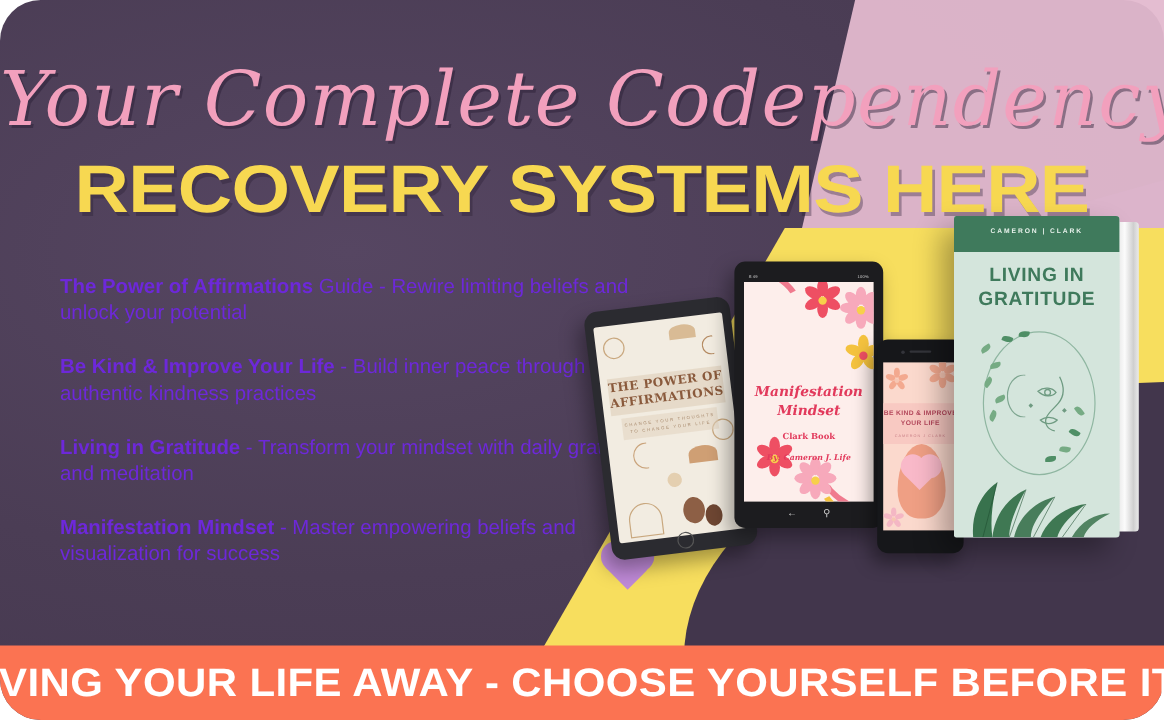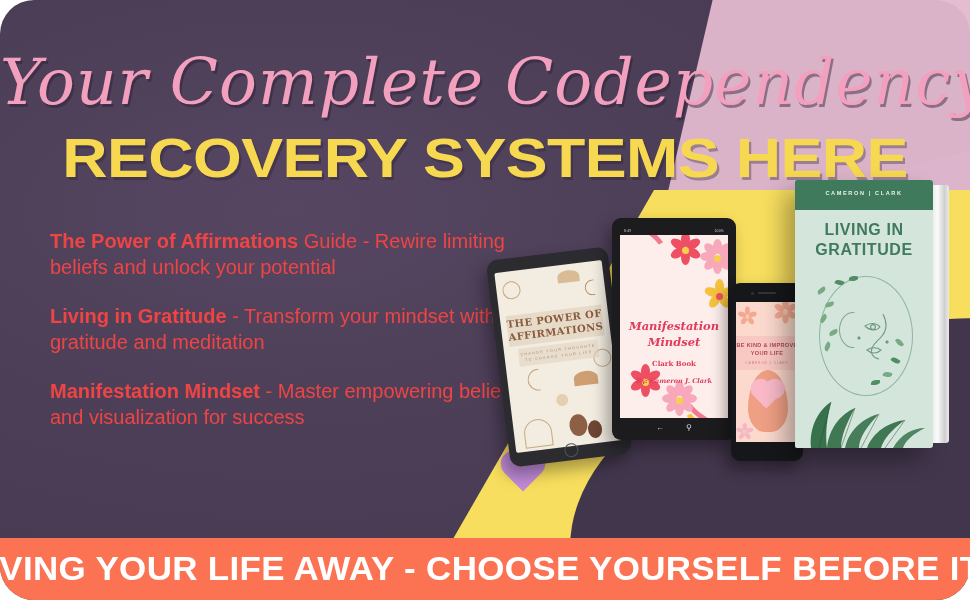"The Power of Affirmations Guide" .bullet { color: #ef4444 -> #6d28d9; font-size: 20px -> 17px }
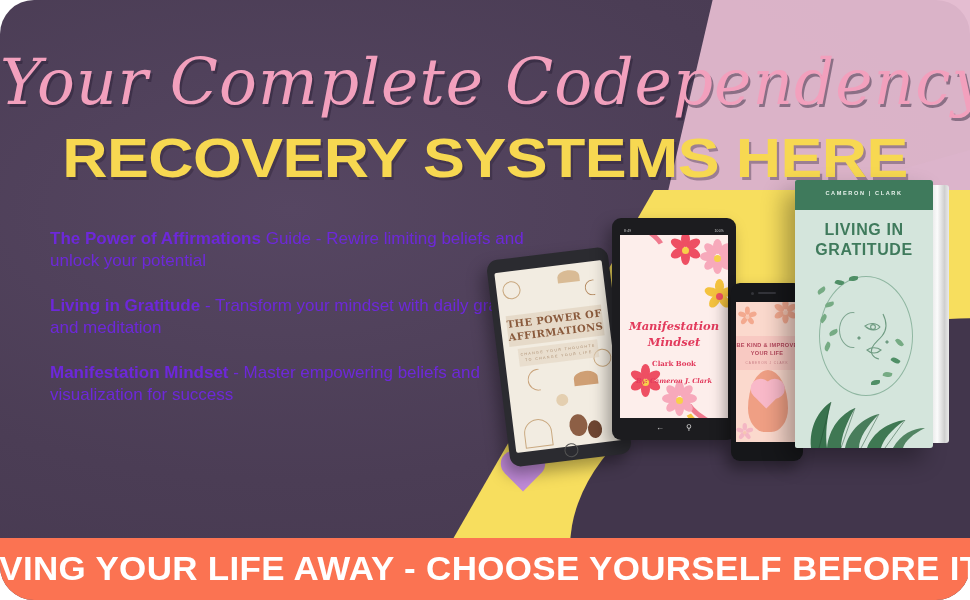"Be Kind & Improve Your Life -" div.bullet { html: none -> <div> <b>Be Kind &amp; Improve Your Life</b><span> - Build inner peace through authentic kindness practices</span> </div> }
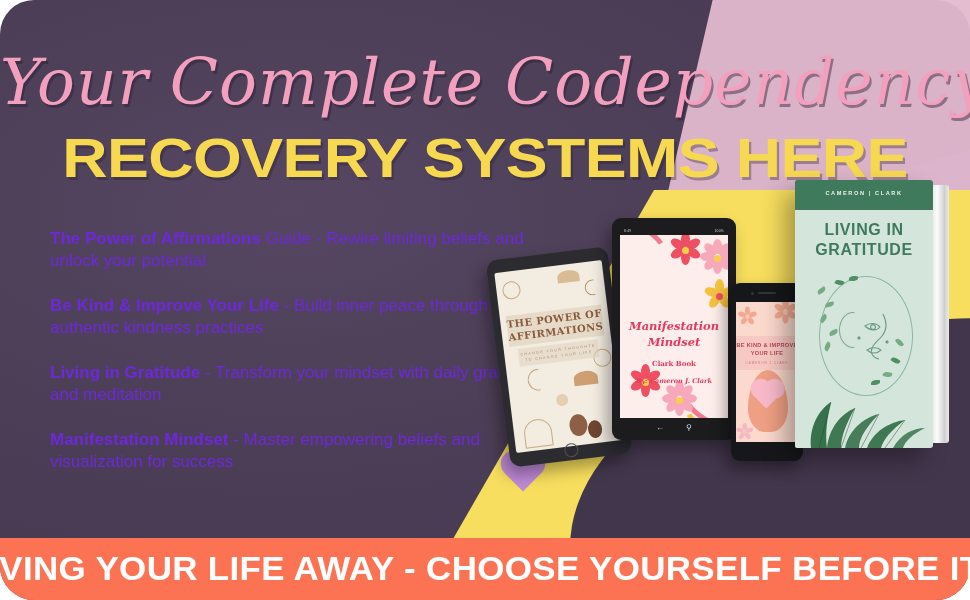"By: Cameron J. Clark" div.mf-by { text: Clark -> Life }
